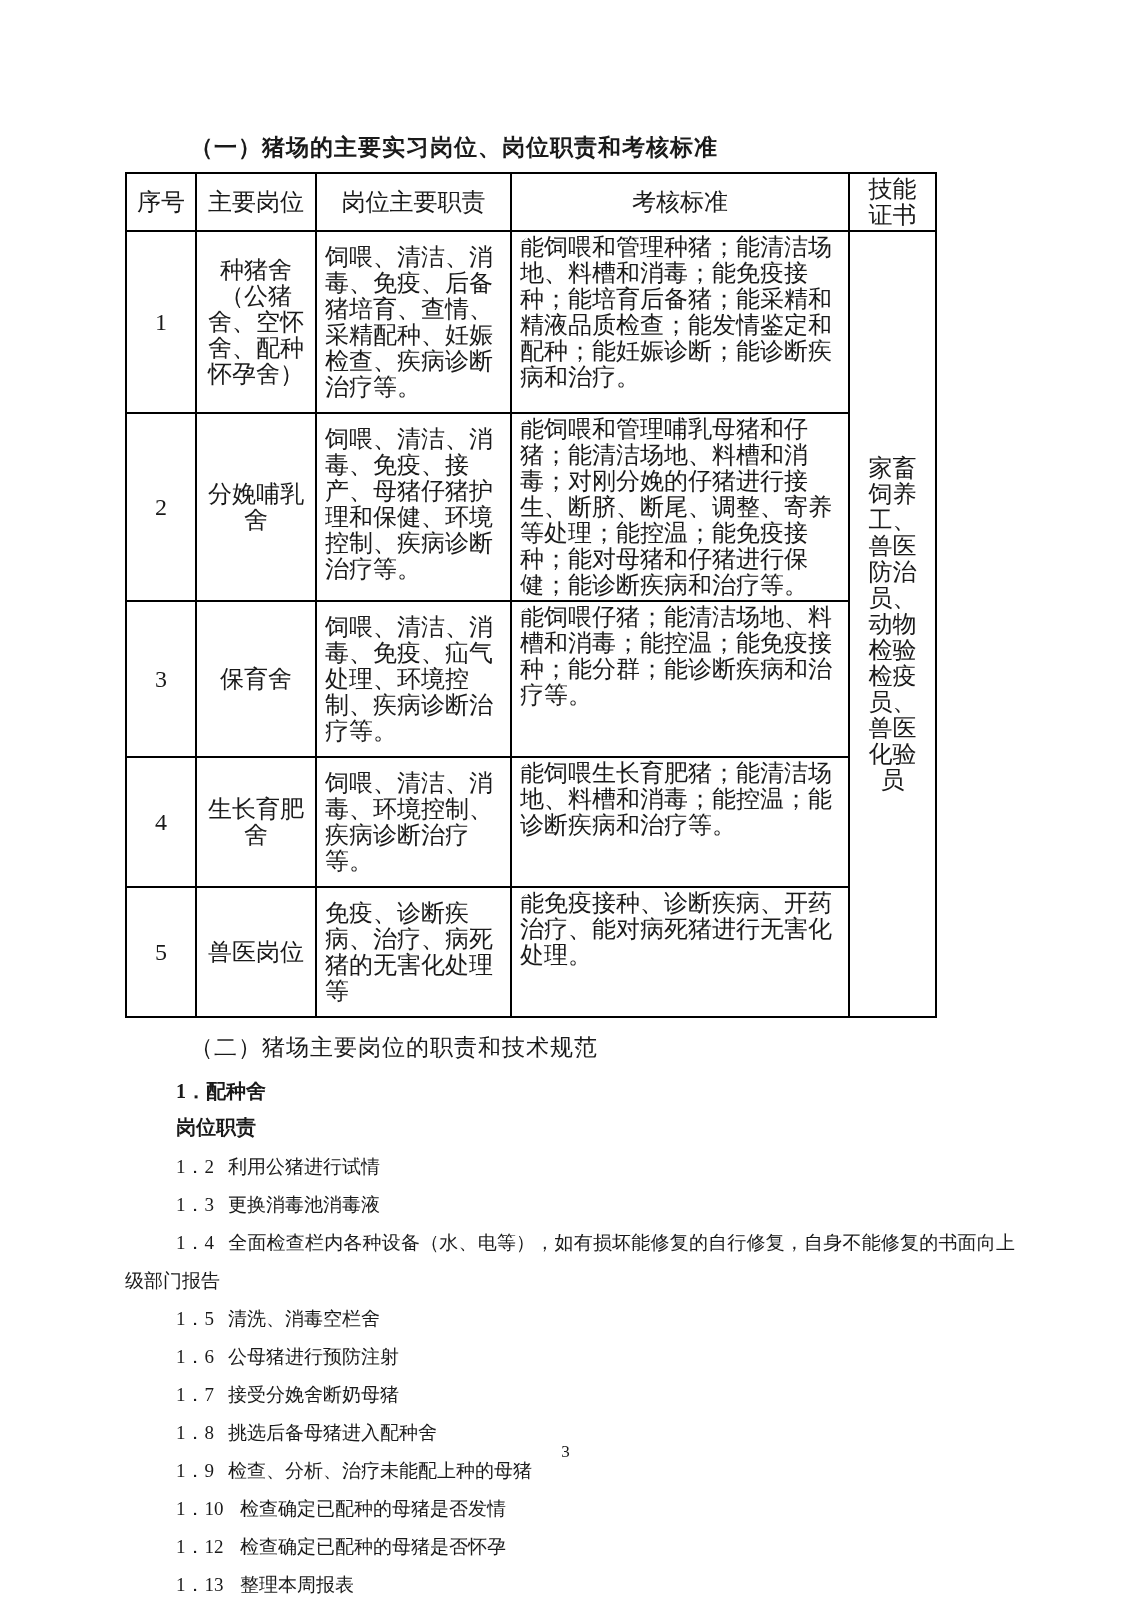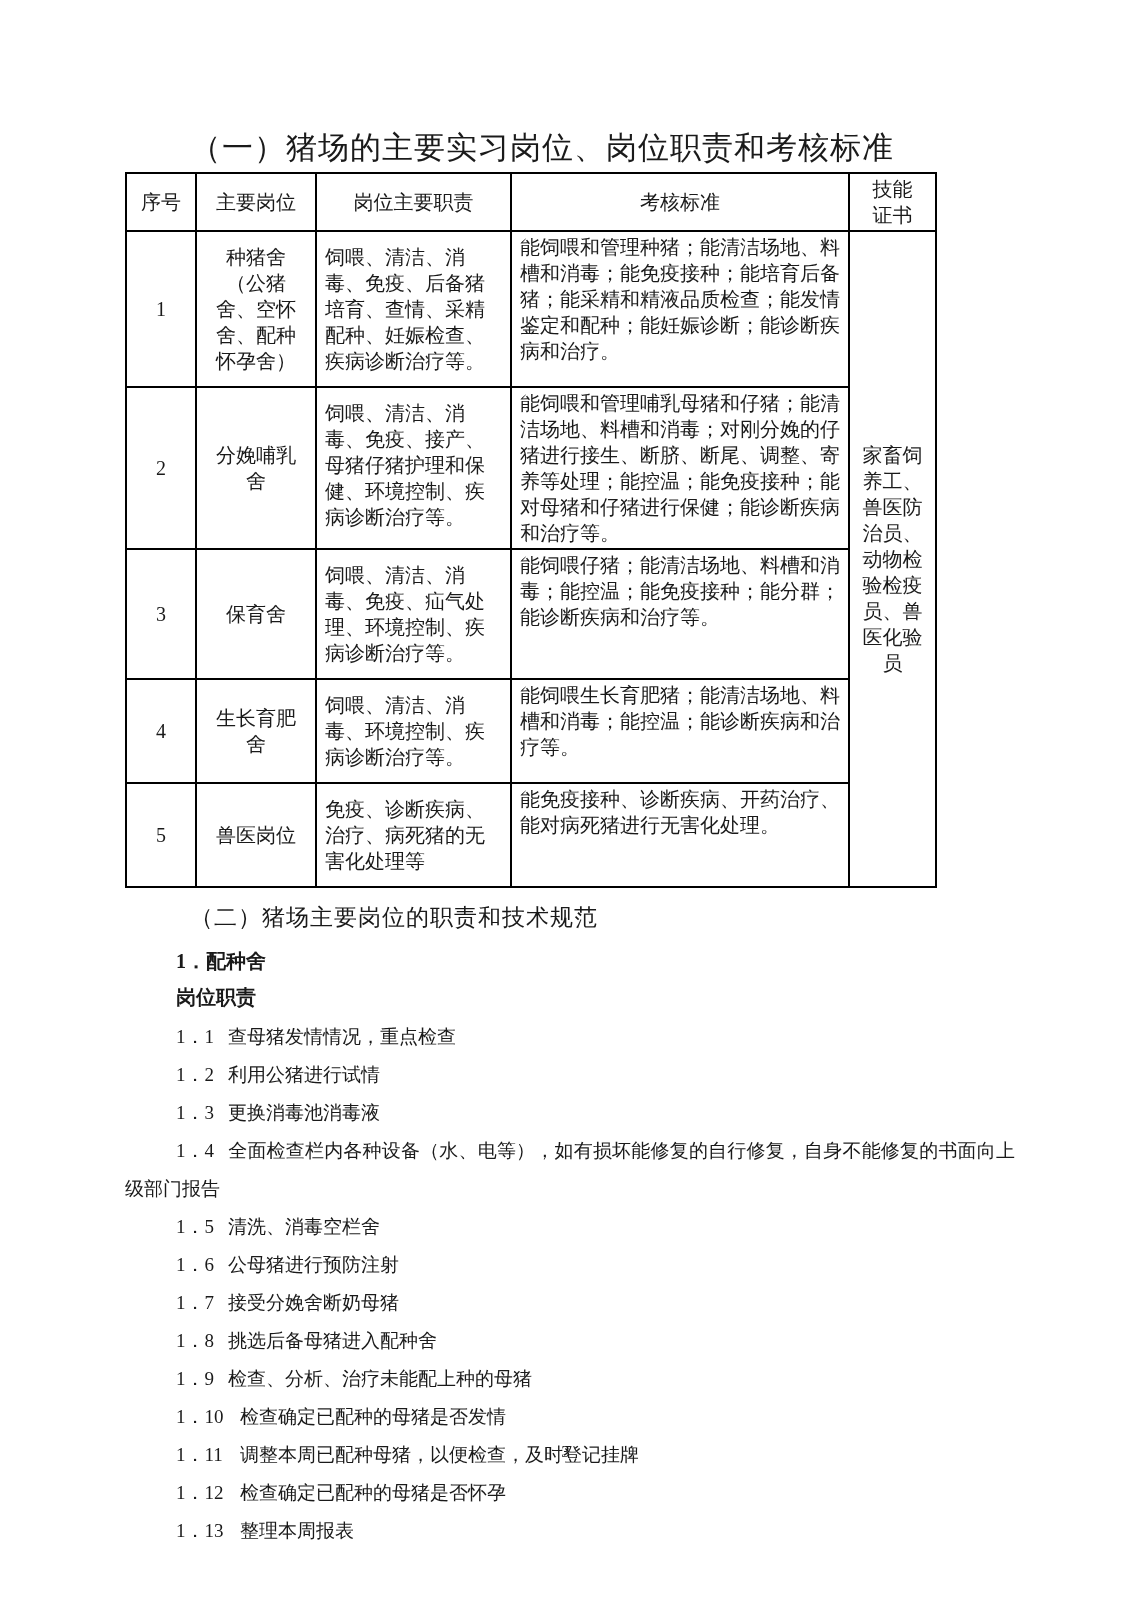"（一）猪场的主要实习岗位、岗位职责和考核标准" .title-1 { font-size: 31px -> 23px; font-weight: 400 -> 700 }
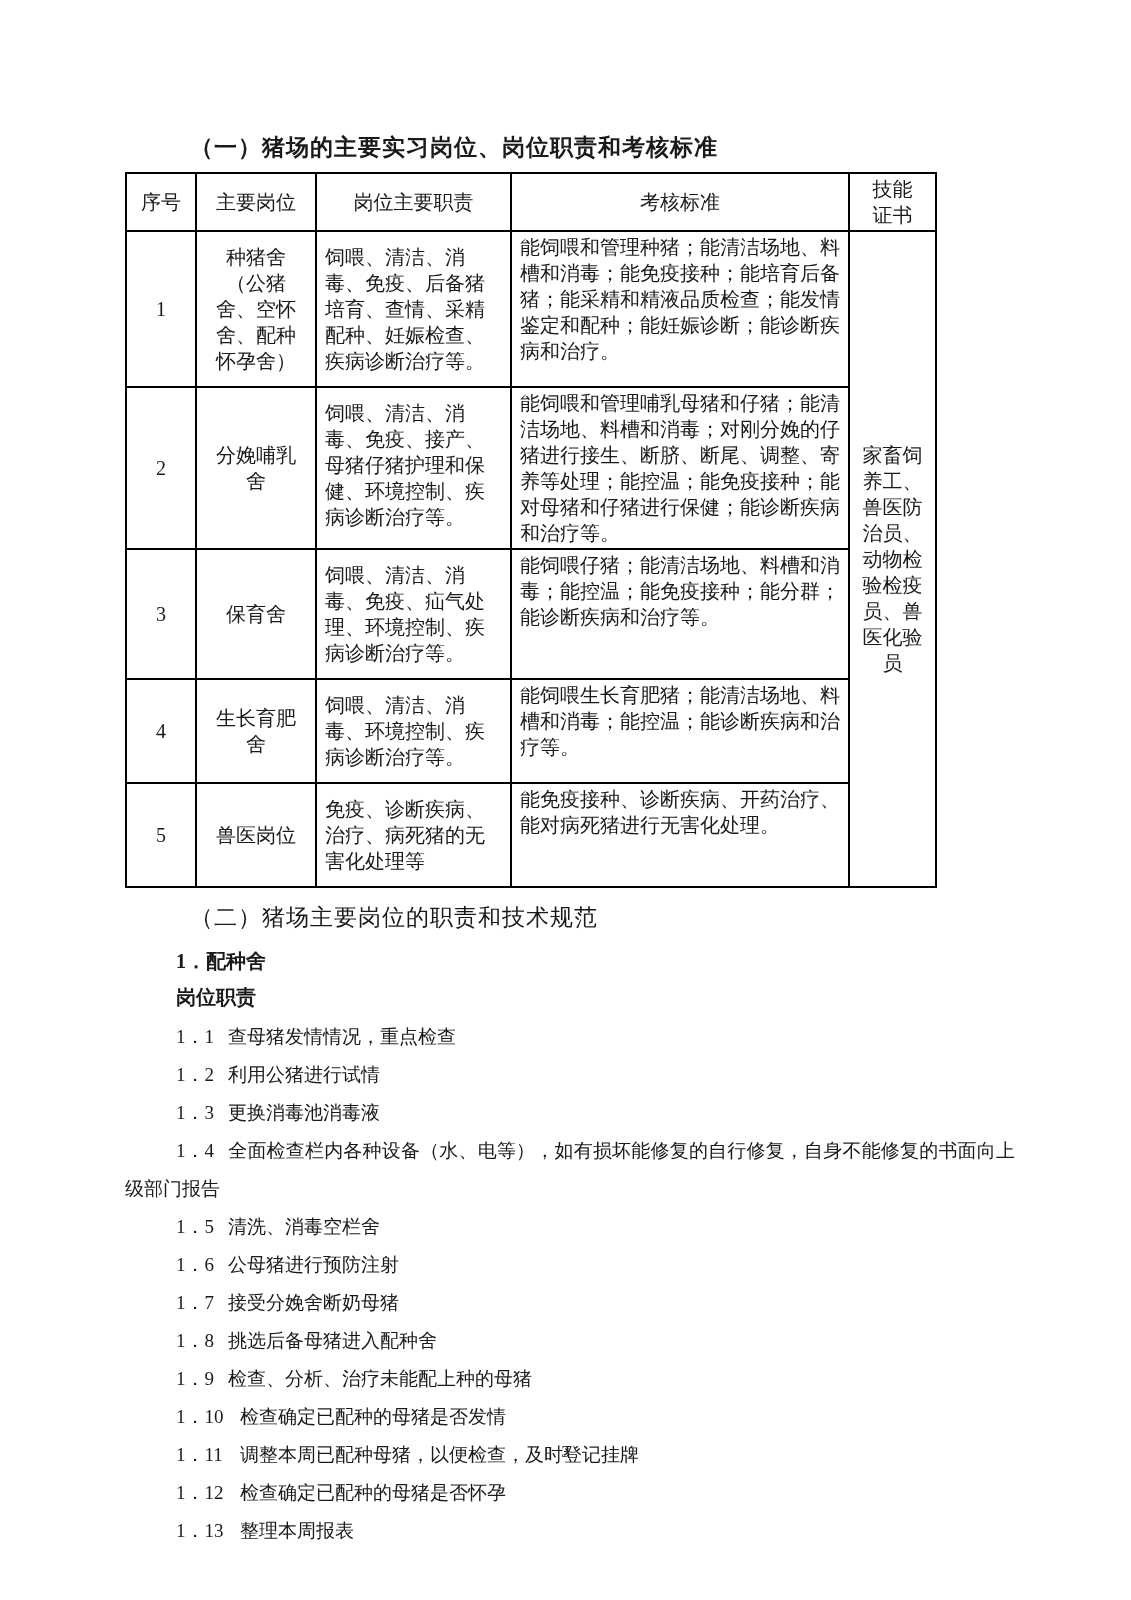"序号" table.positions { font-size: 20px -> 24px }
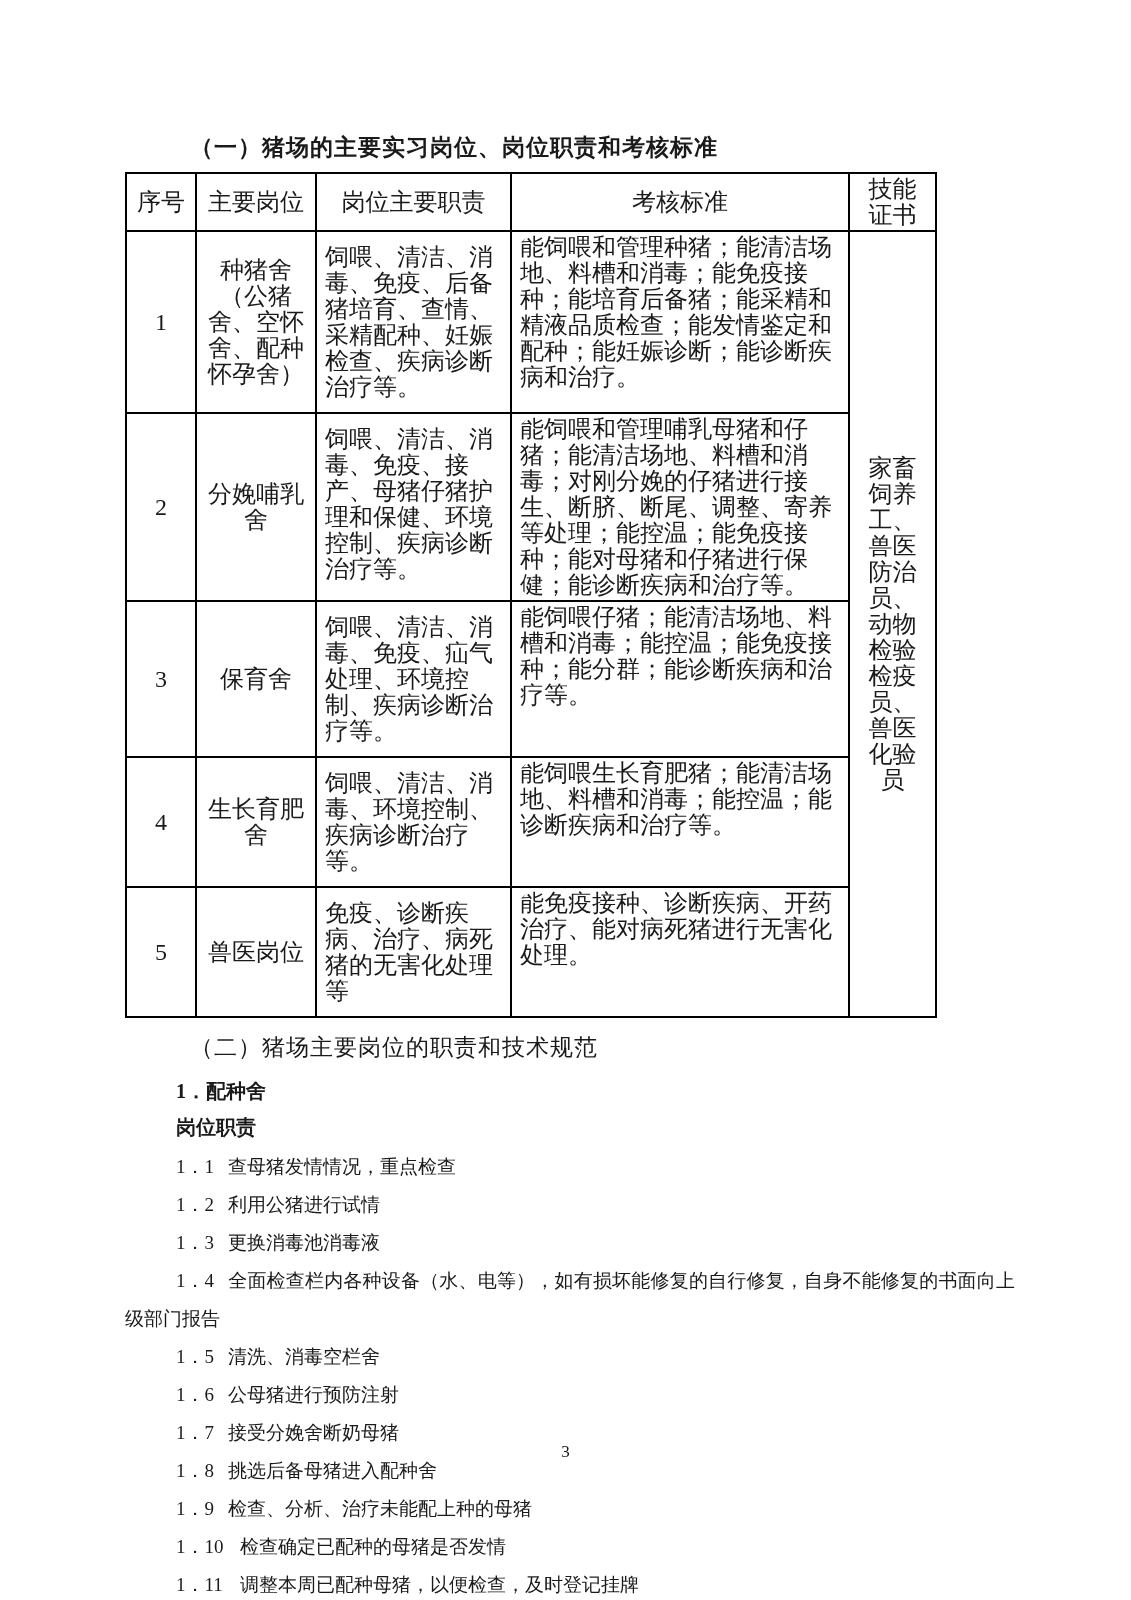"1．1 查母猪发情情况，重点检查" div.item { html: <div><span>1．1</span><span>查母猪发情情况，重点检查</span></div> -> none }
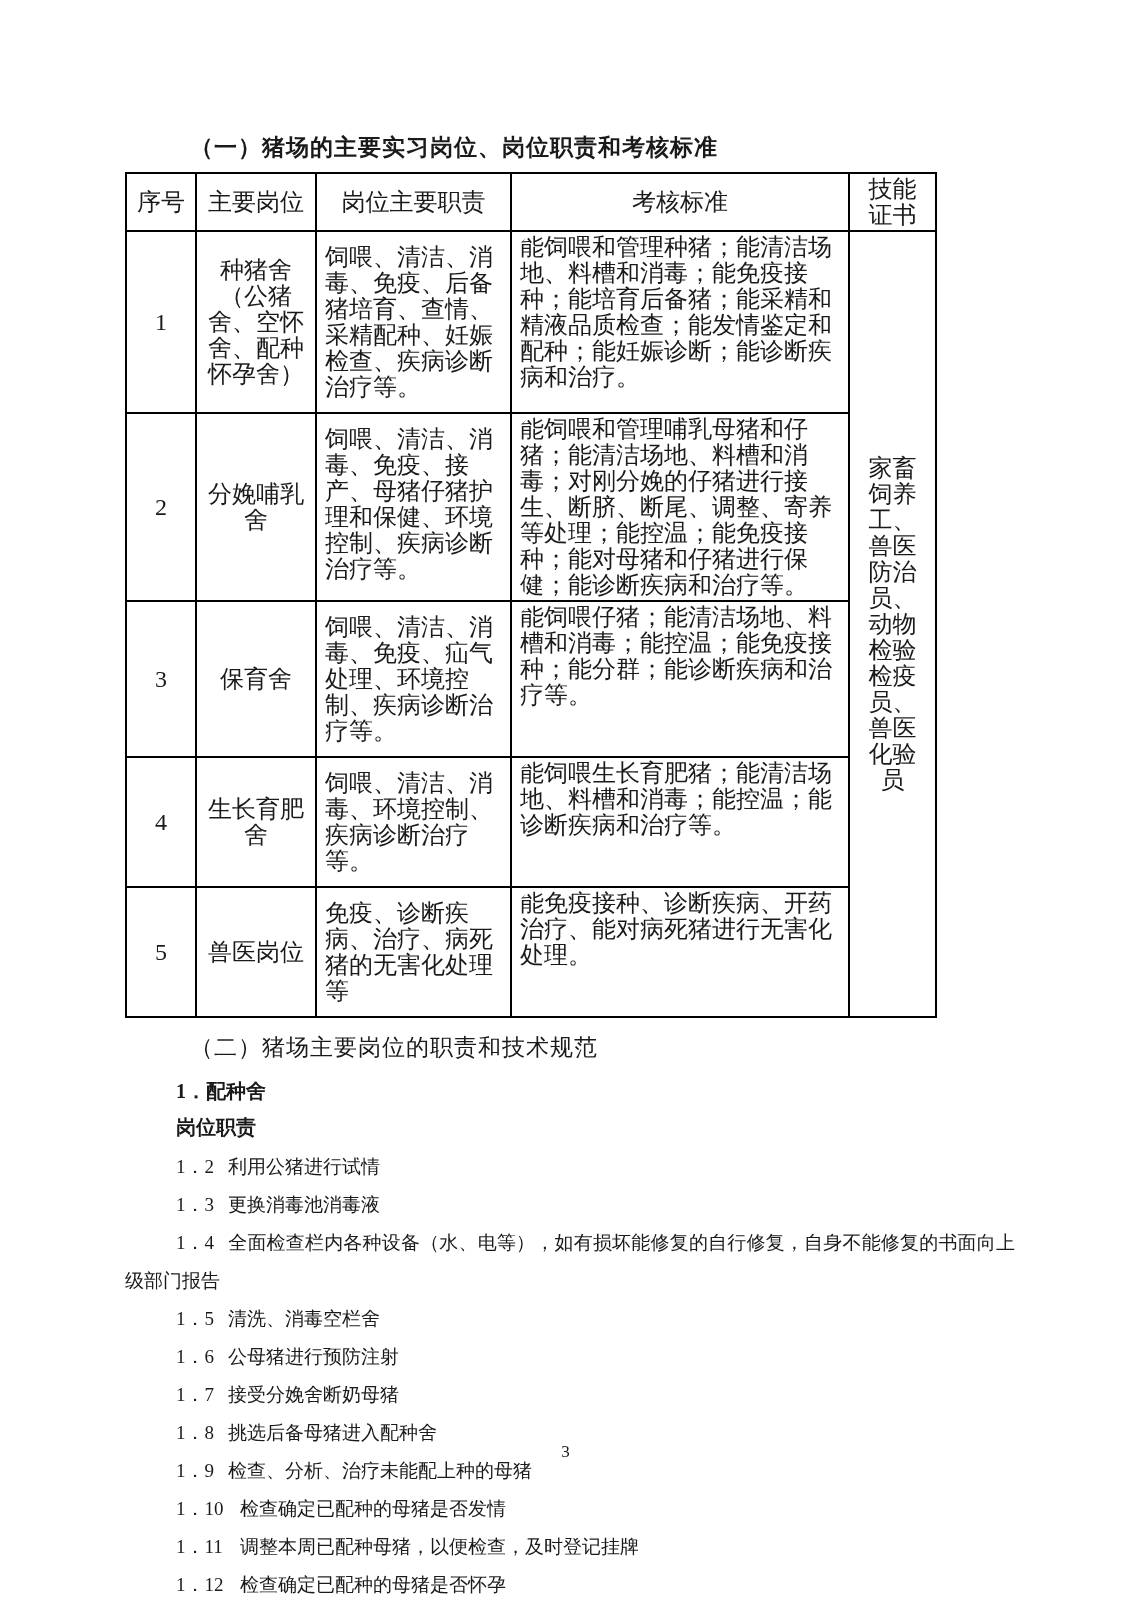"1．11 调整本周已配种母猪，以便检查，及时登记挂牌" div.item { html: <div><span>1．11</span><span>调整本周已配种母猪，以便检查，及时登记挂牌</span></div> -> none }
